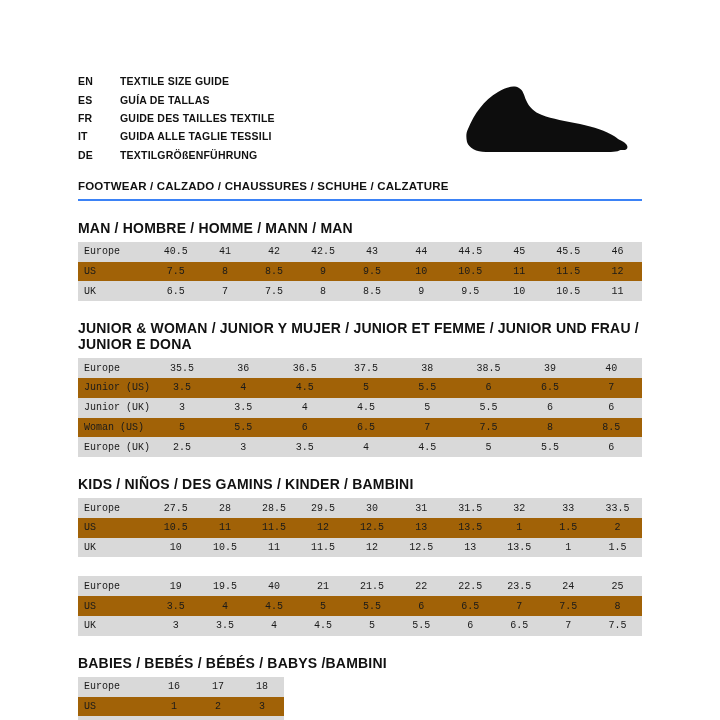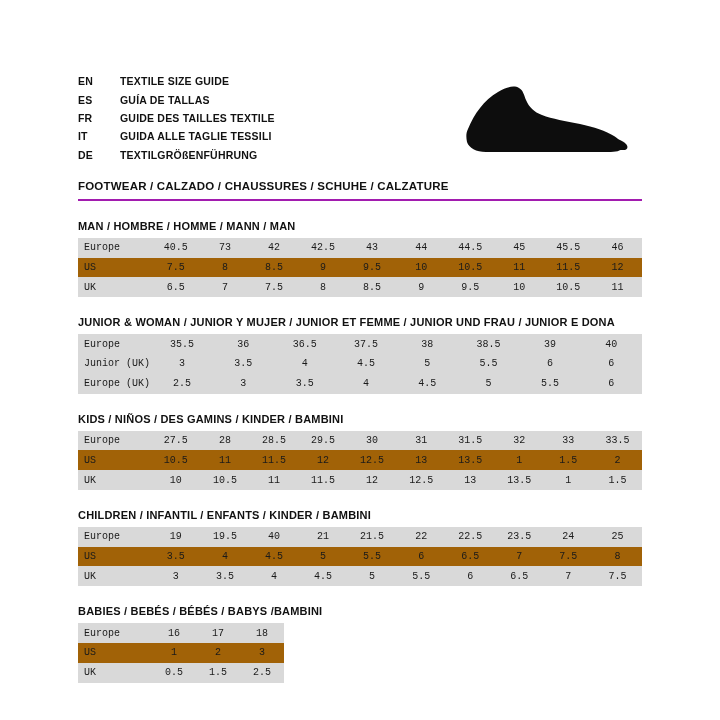"FOOTWEAR / CALZADO / CHAUSSURES" .footwear-line { border-bottom: 2px solid #a21caf -> 2px solid #3b82f6 }
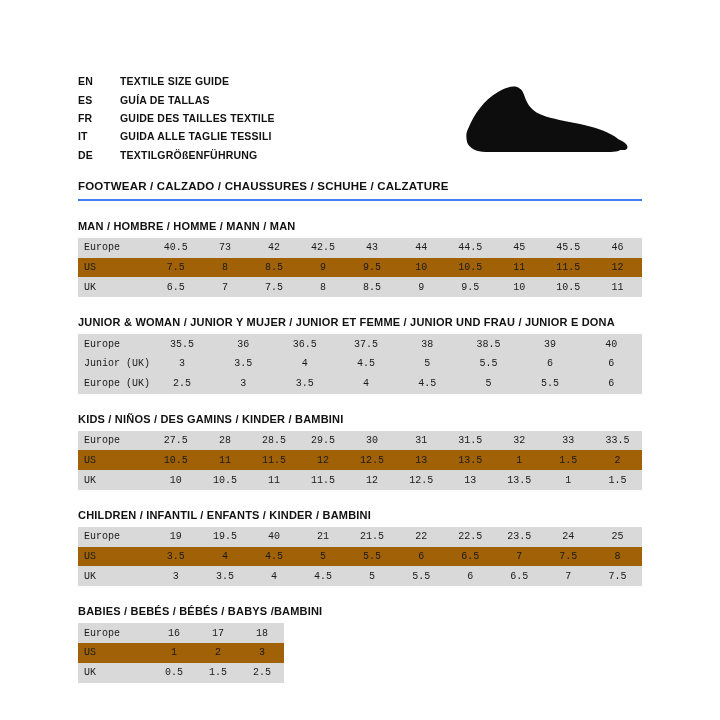"MAN / HOMBRE / HOMME" .block-title { font-size: 11px -> 14px }
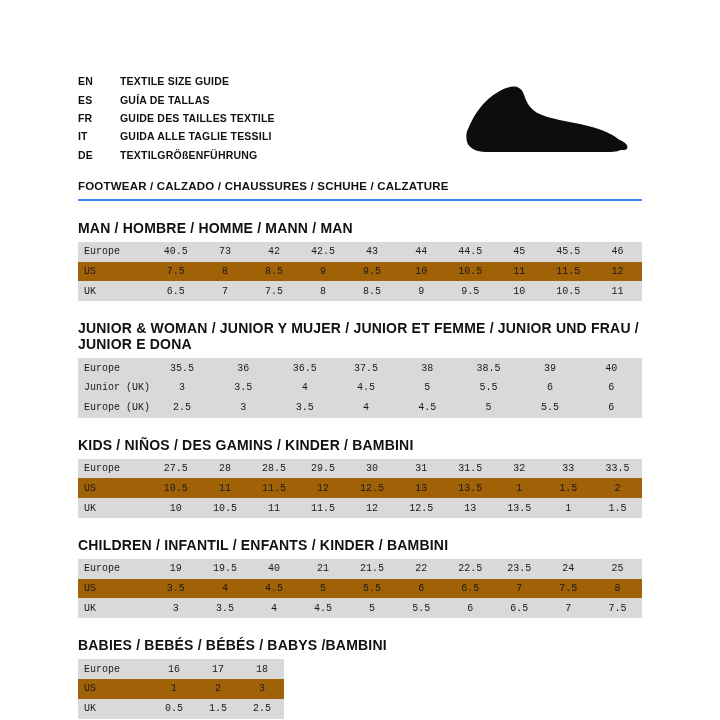"73" td { text: 73 -> 41 }
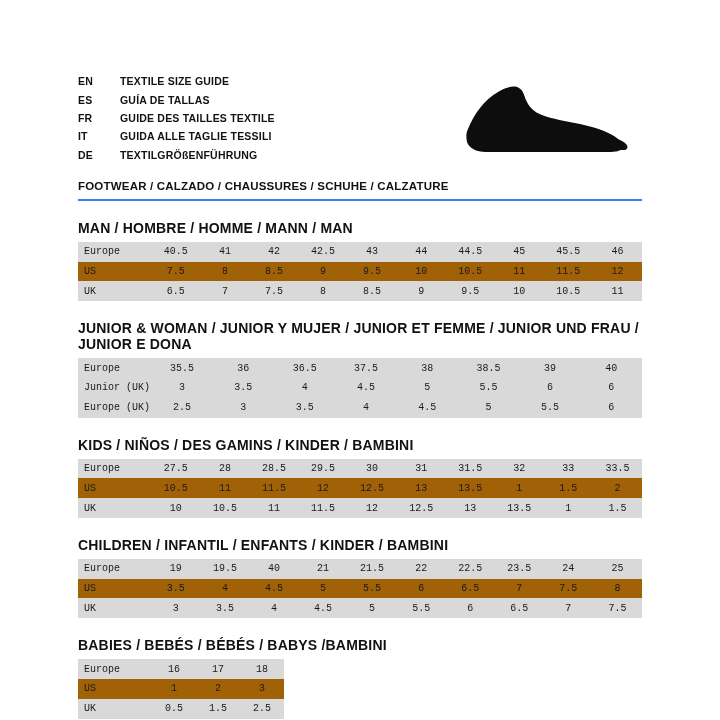"Junior (US)" tr.plain { html: none -> <tr> <td>Junior (US)</td> <td>3.5</td> <td>4</td> <td>4.5</td> <td>5</td> <td>5.5</td> <td>6</td> <td>6.5</td> <td>7</td> </tr> }
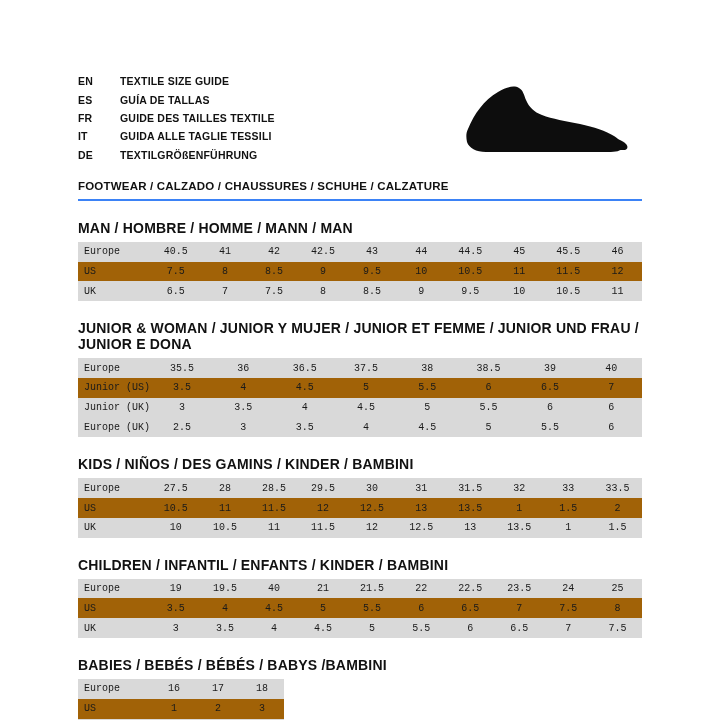"Woman (US)" tr.plain { html: none -> <tr> <td>Woman (US)</td> <td>5</td> <td>5.5</td> <td>6</td> <td>6.5</td> <td>7</td> <td>7.5</td> <td>8</td> <td>8.5</td> </tr> }
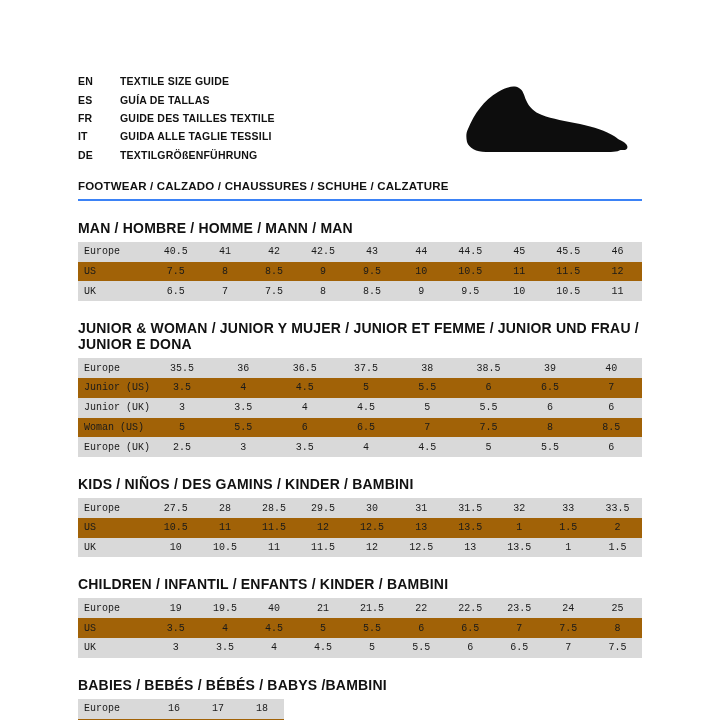"CHILDREN / INFANTIL / ENFANTS" div.block-title { html: <div>CHILDREN / INFANTIL / ENFANTS / KINDER / BAMBINI</div> -> none }
